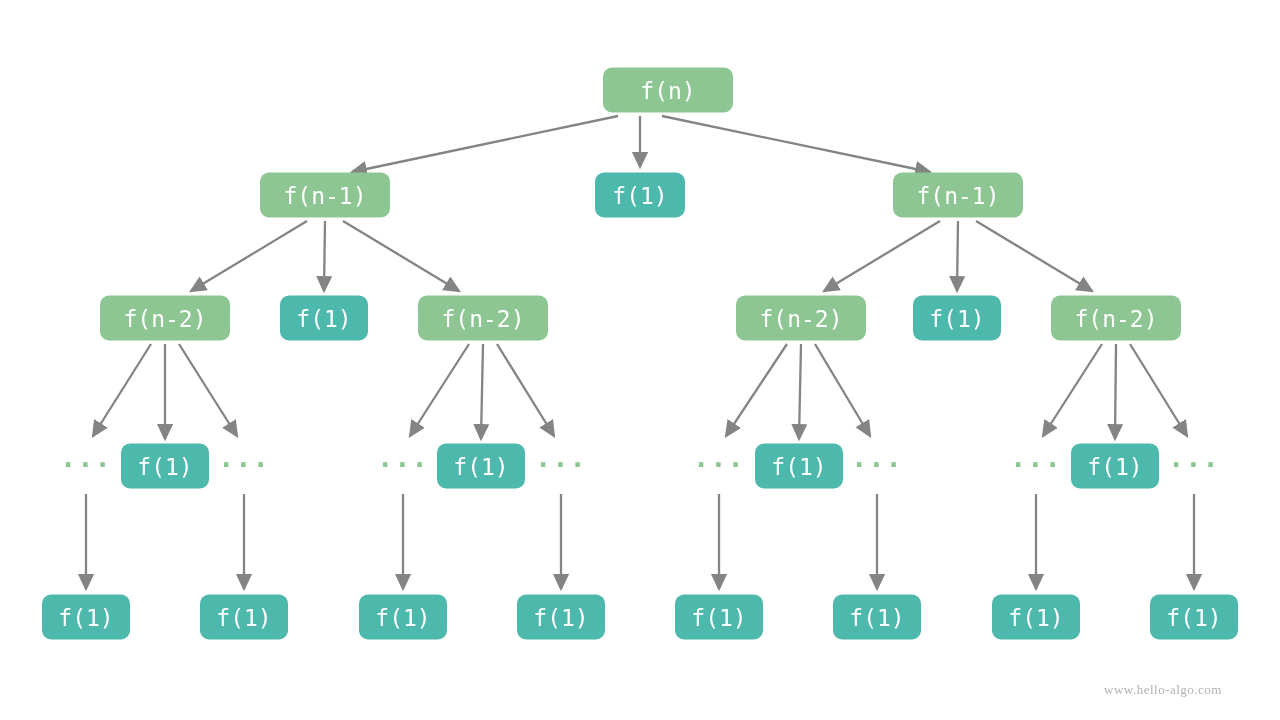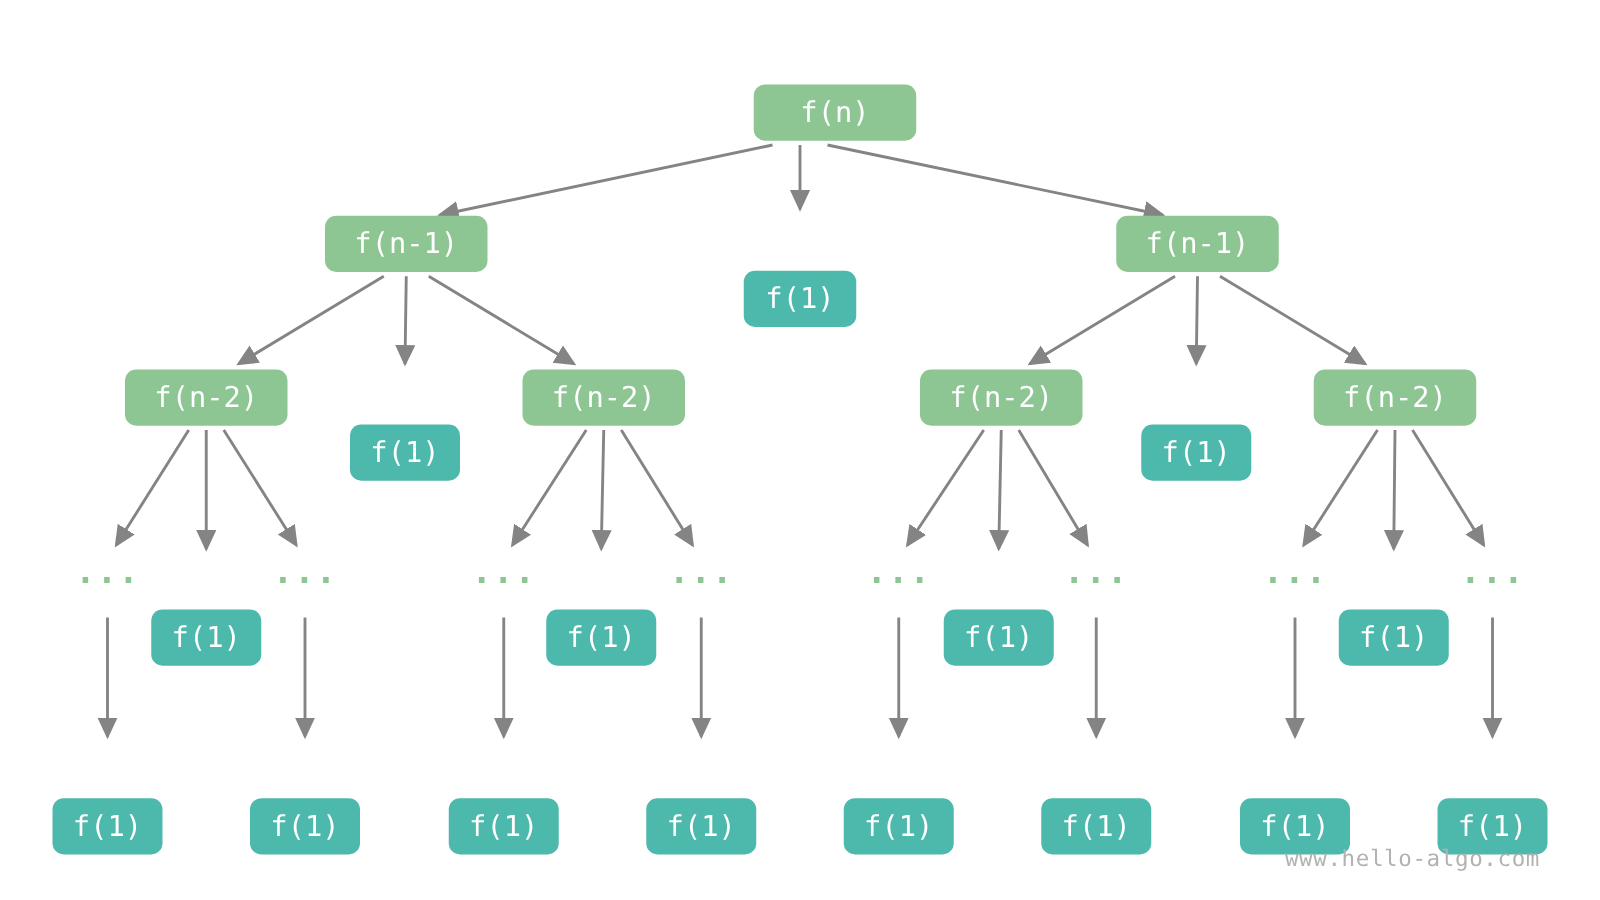"f(1)" .node.teal { margin-top: 44px -> none }
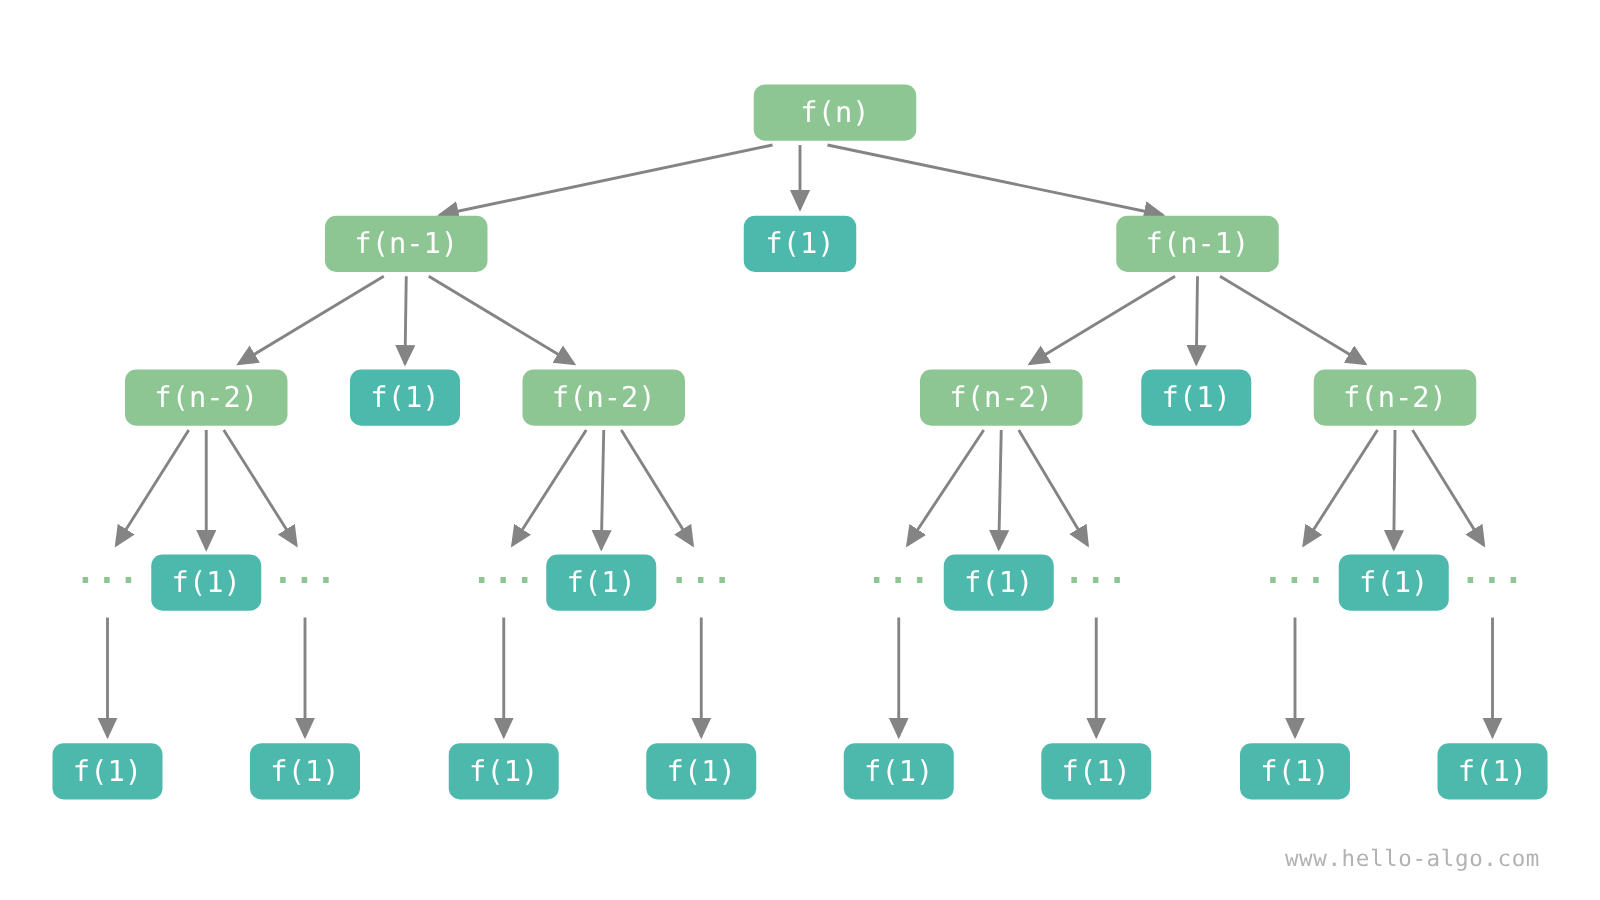"www.hello-algo.com" .watermark { font-family: none -> Liberation Serif, serif; font-size: 18px -> 13px; right: 48px -> 58px }
